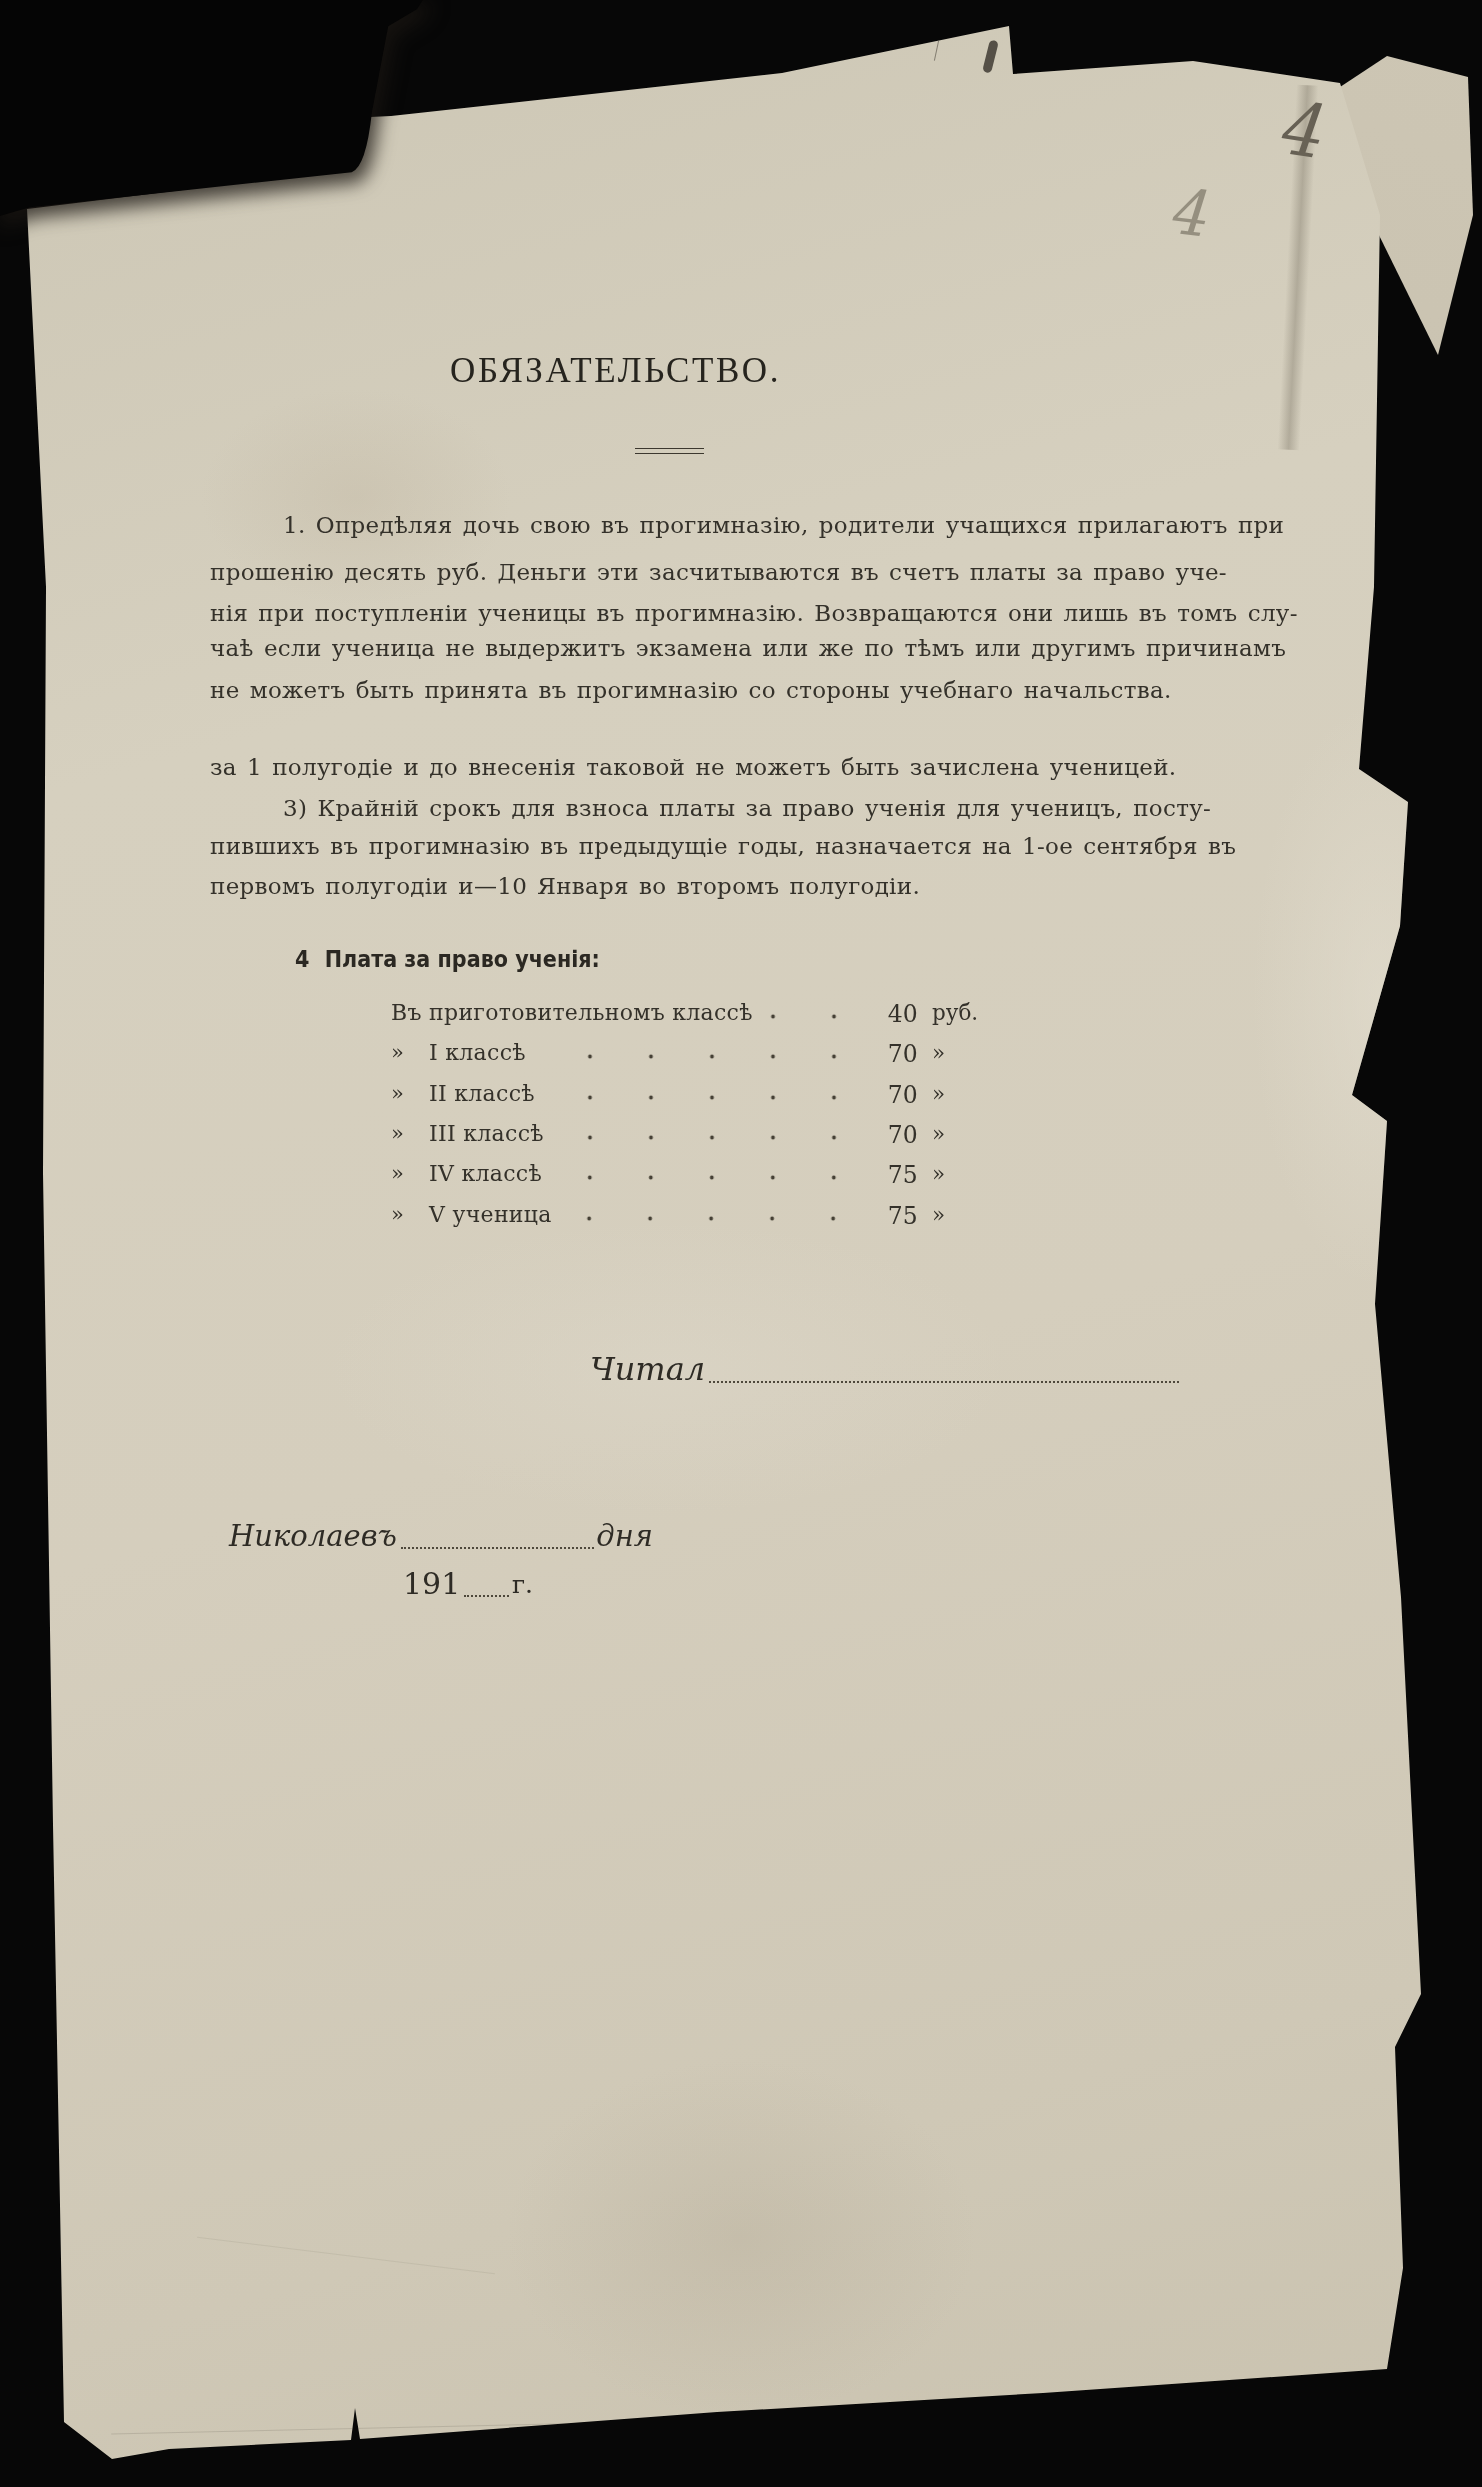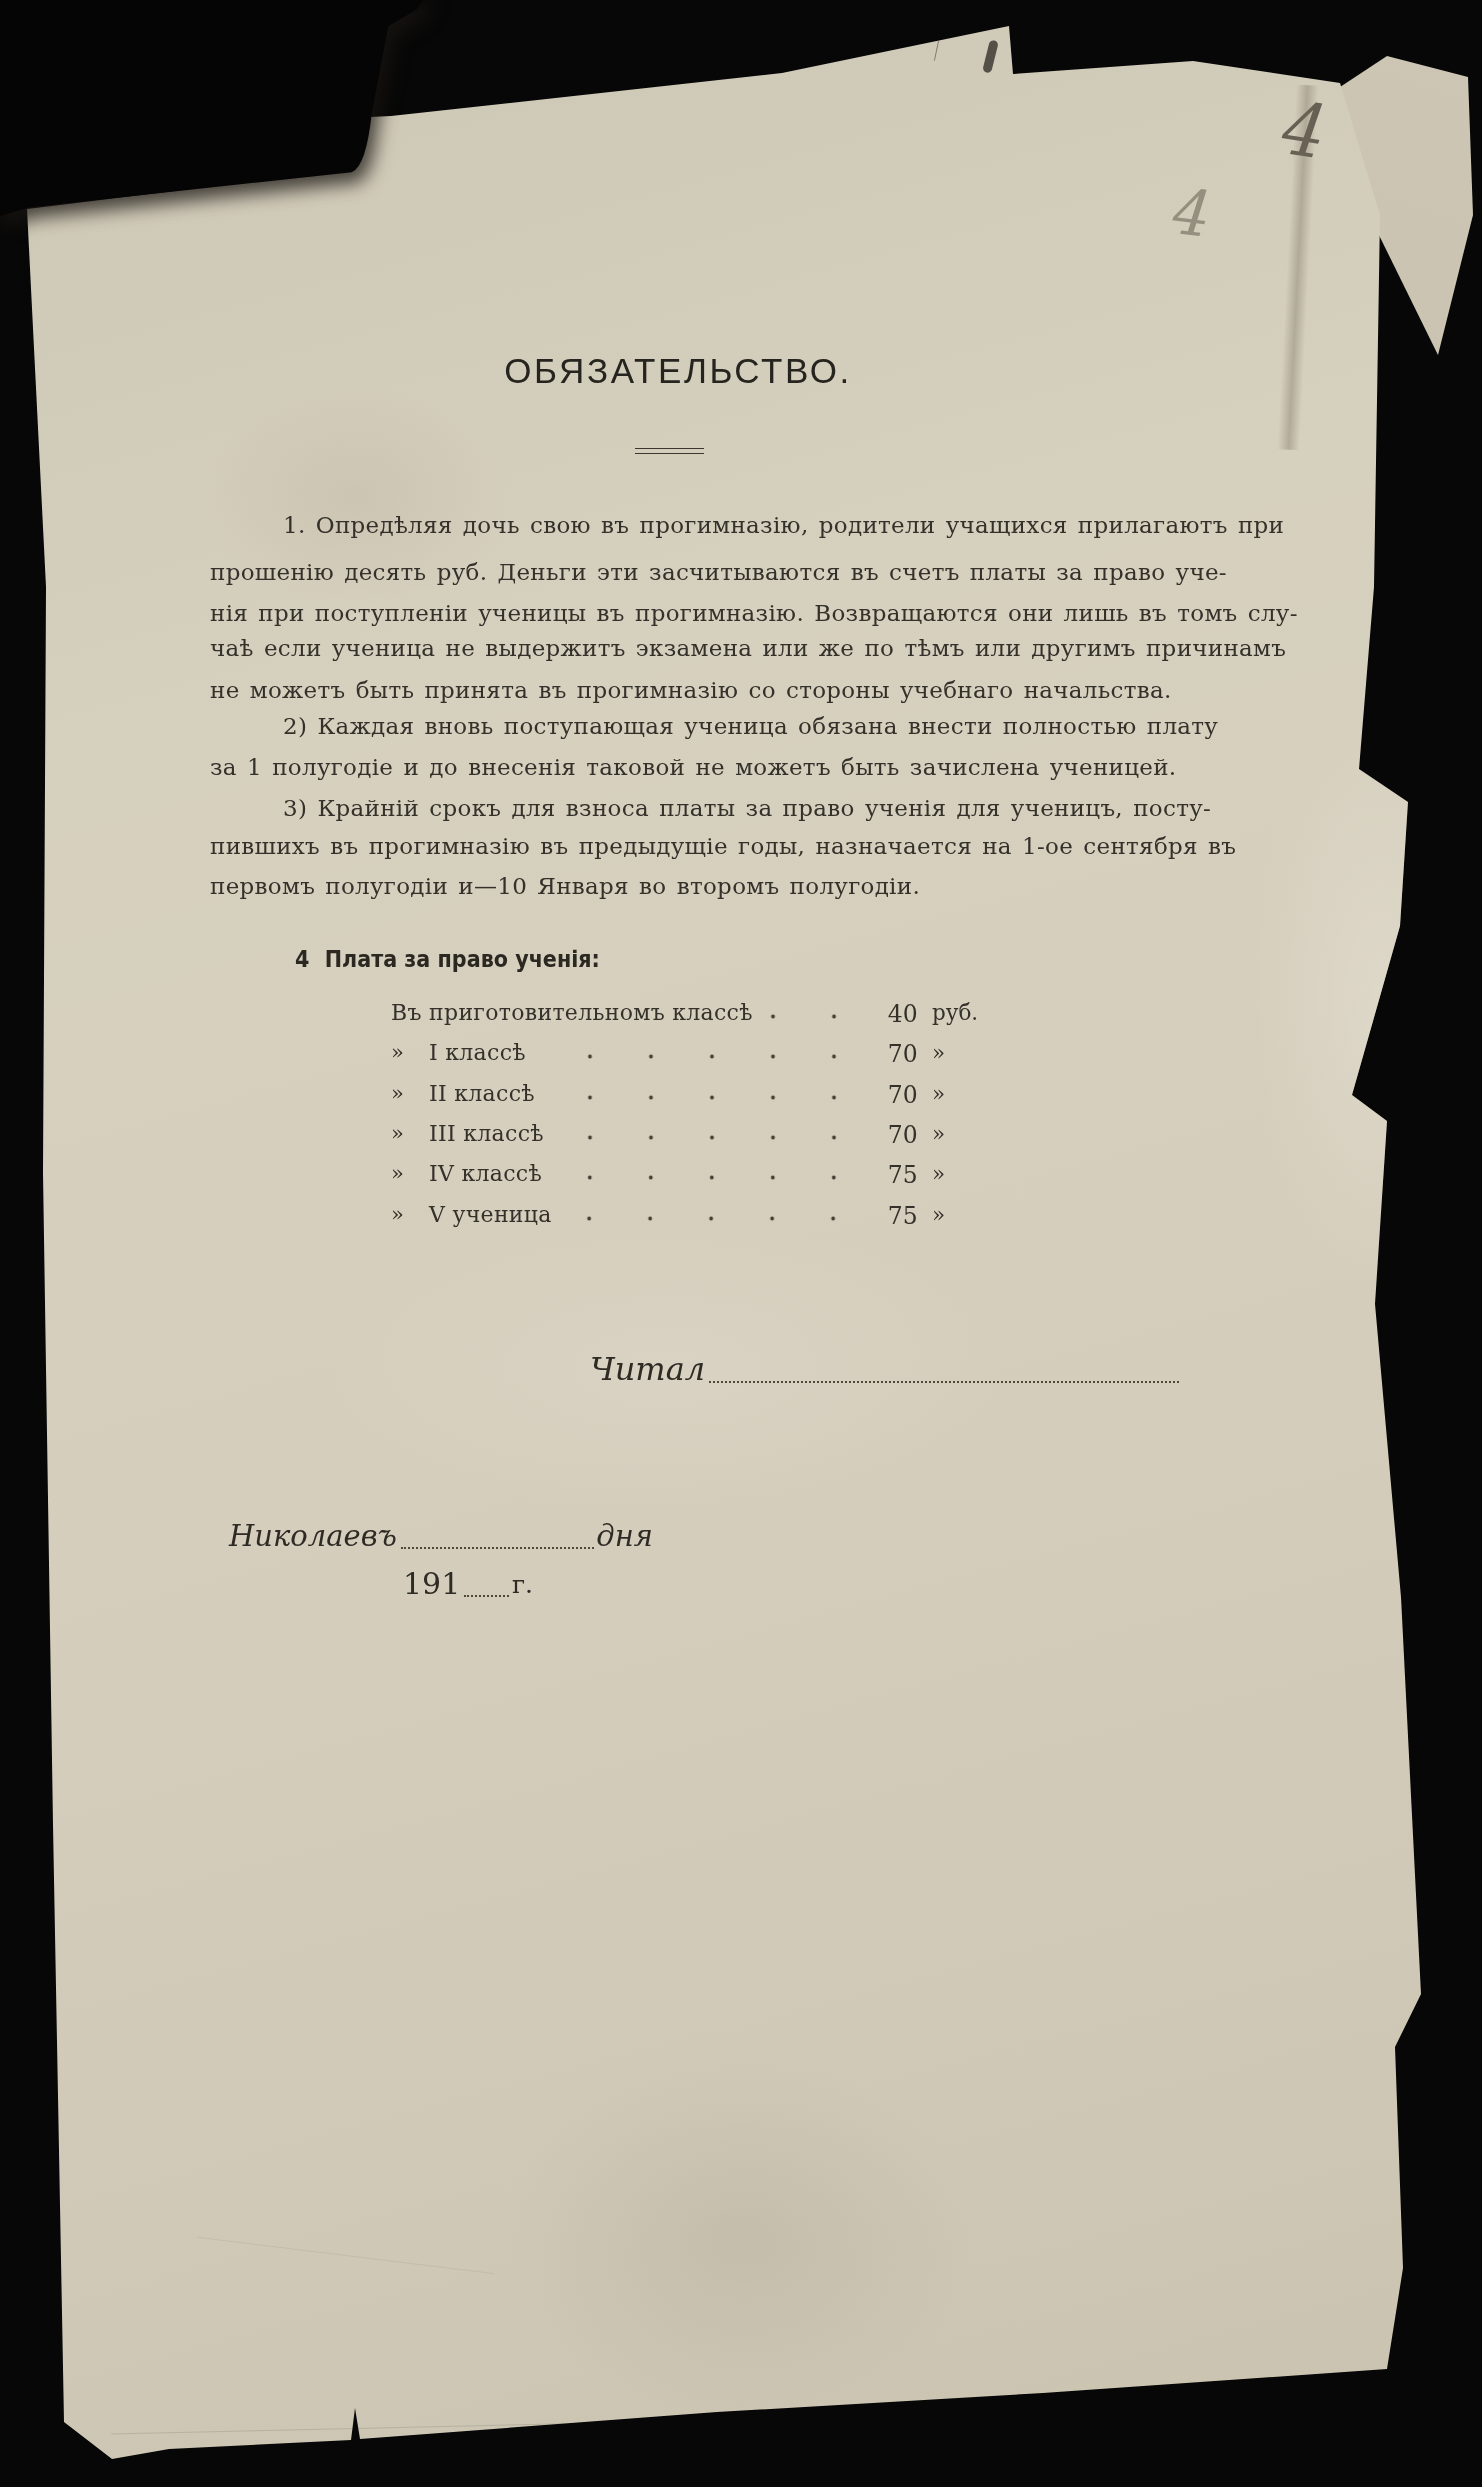"ОБЯЗАТЕЛЬСТВО." .title { font-family: Liberation Sans, sans-serif -> Liberation Serif, serif; text-align: center -> none }
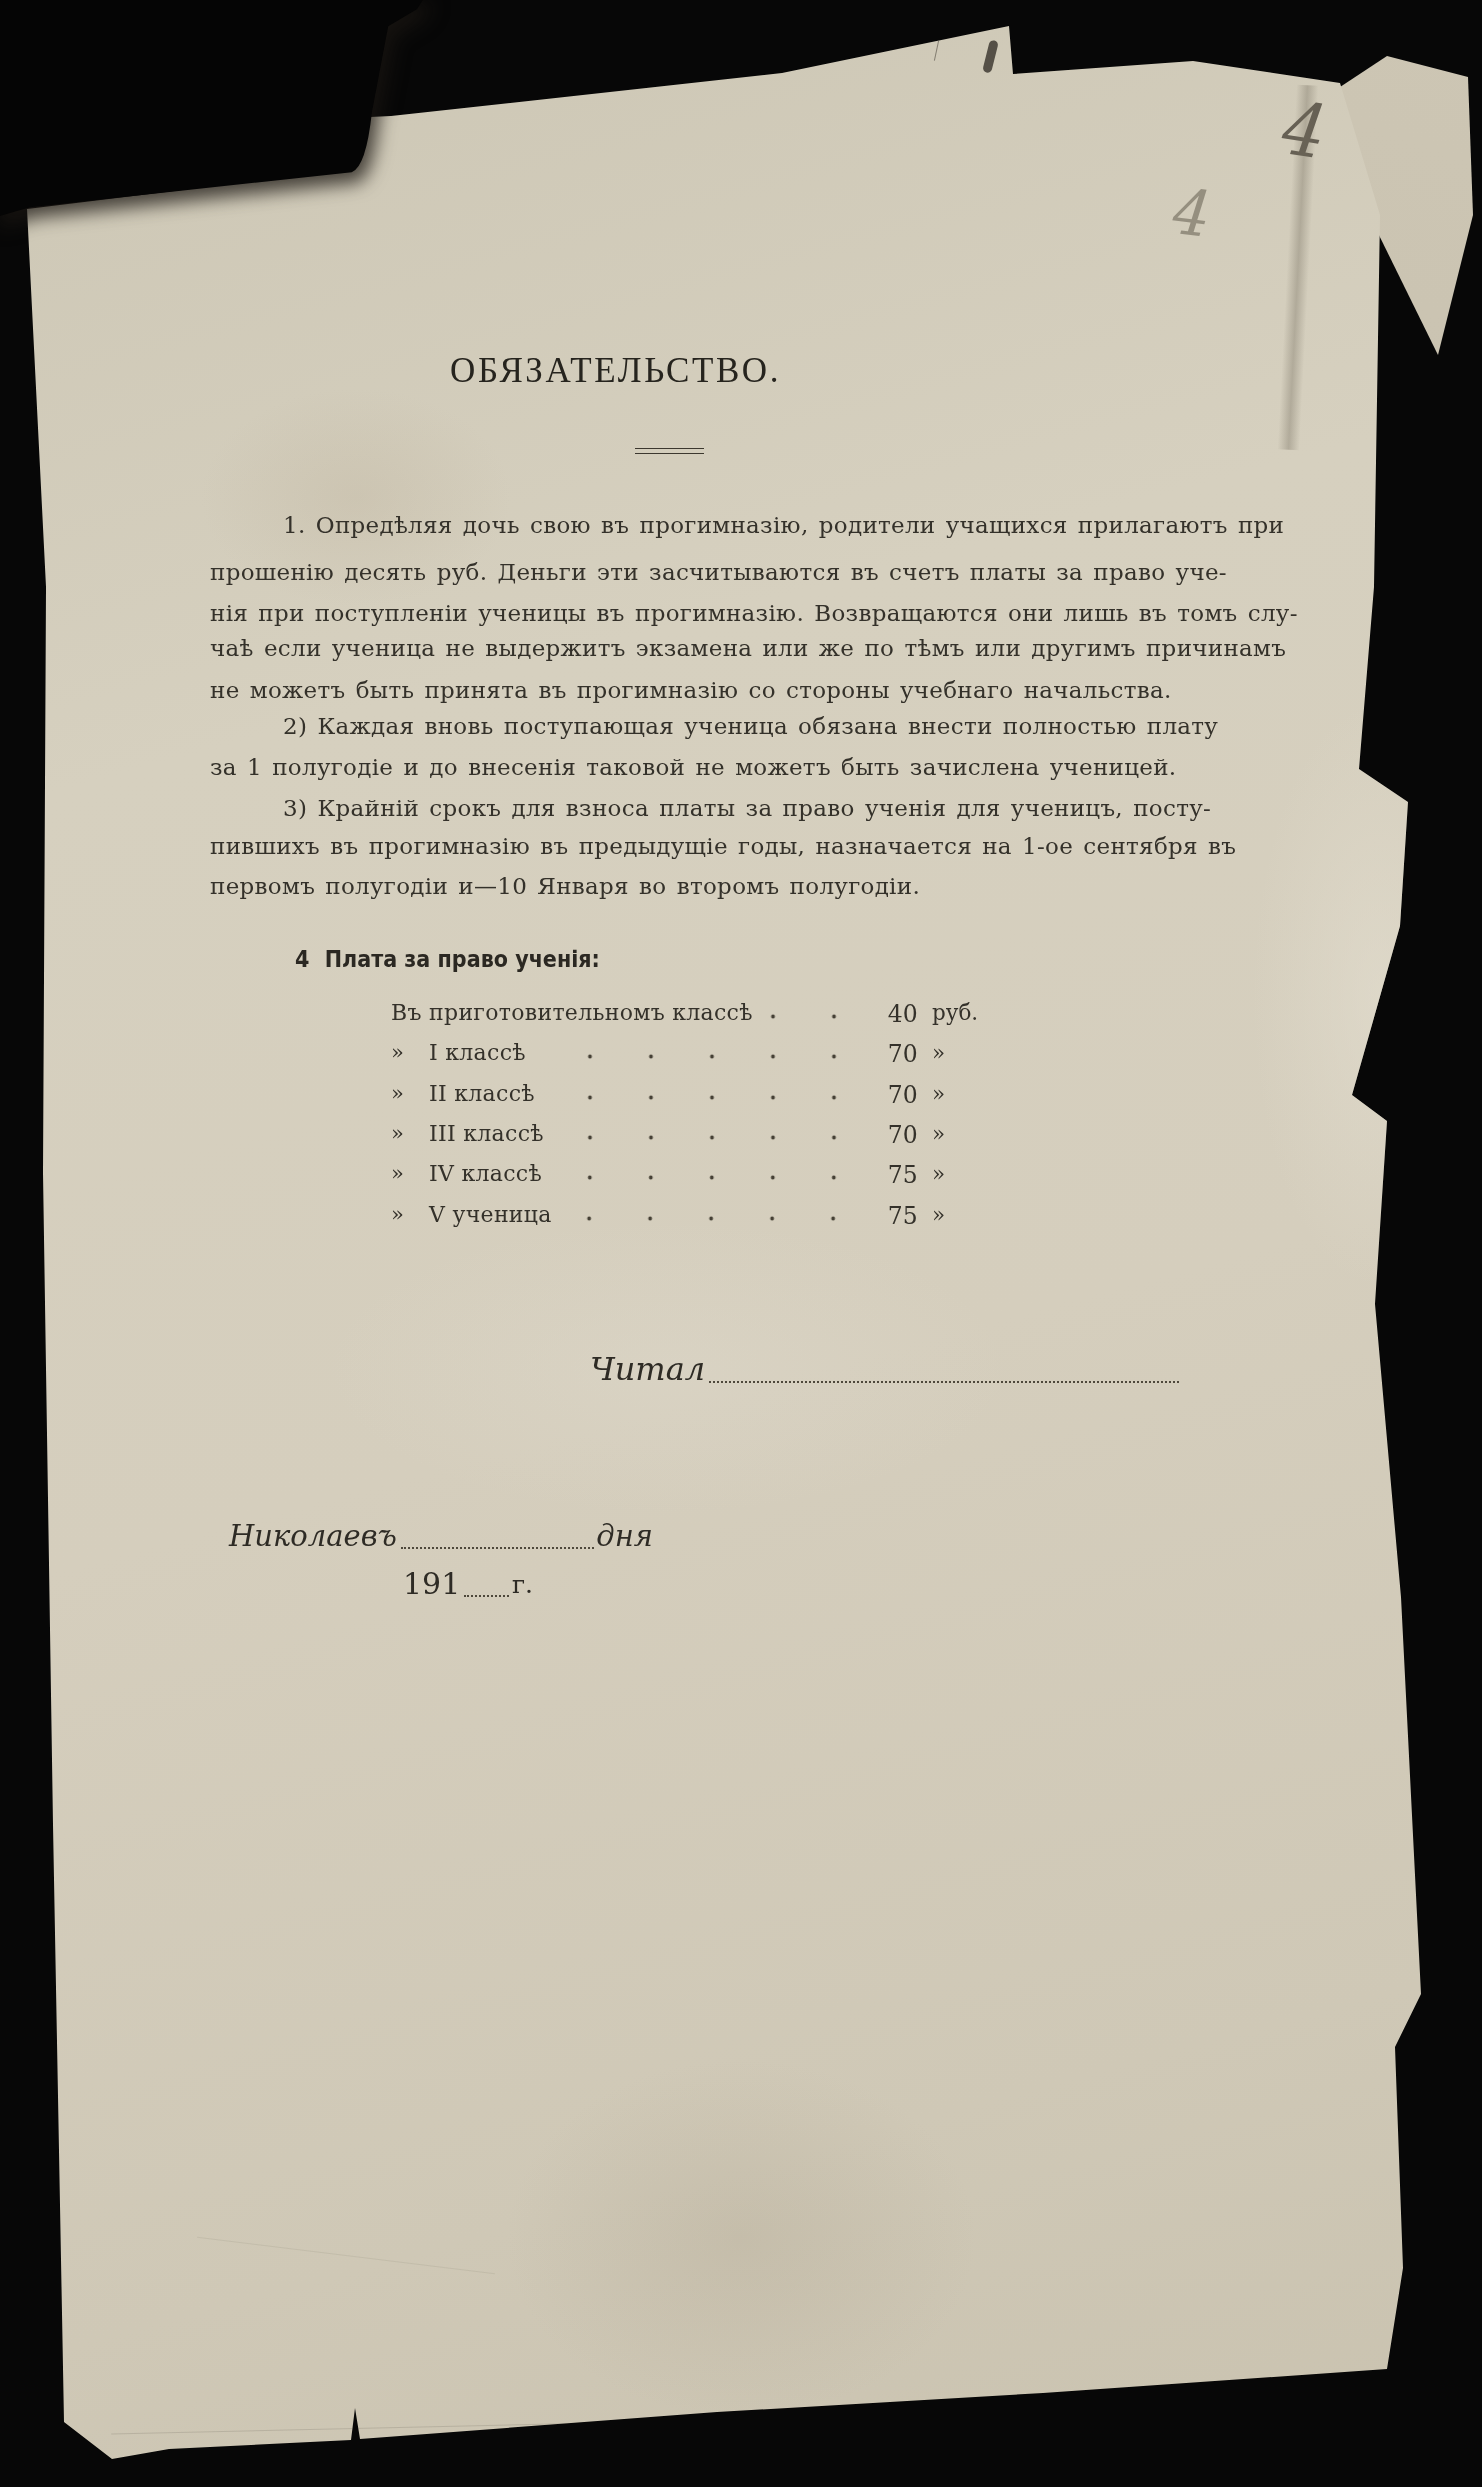"2) Каждая вновь поступающая ученица" div.bl { html: <div>2) Каждая вновь поступающая ученица обязана внести полностью плату</div> -> none }
